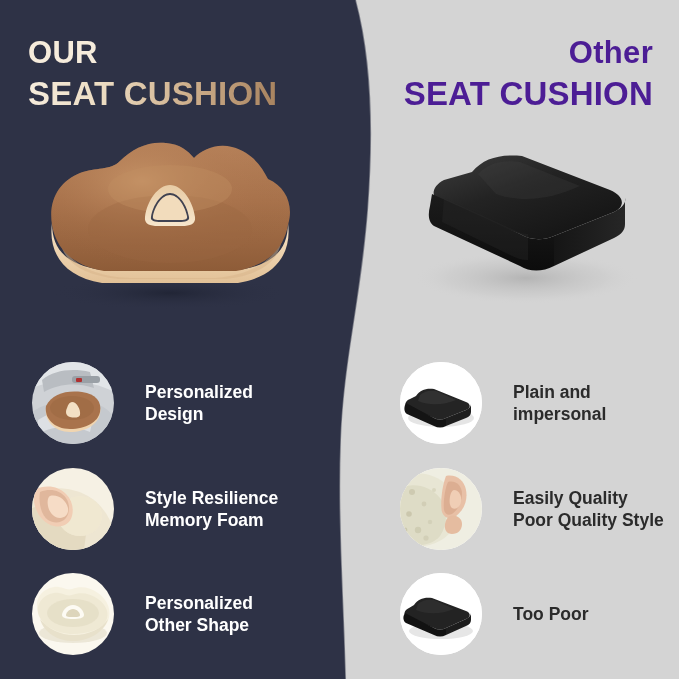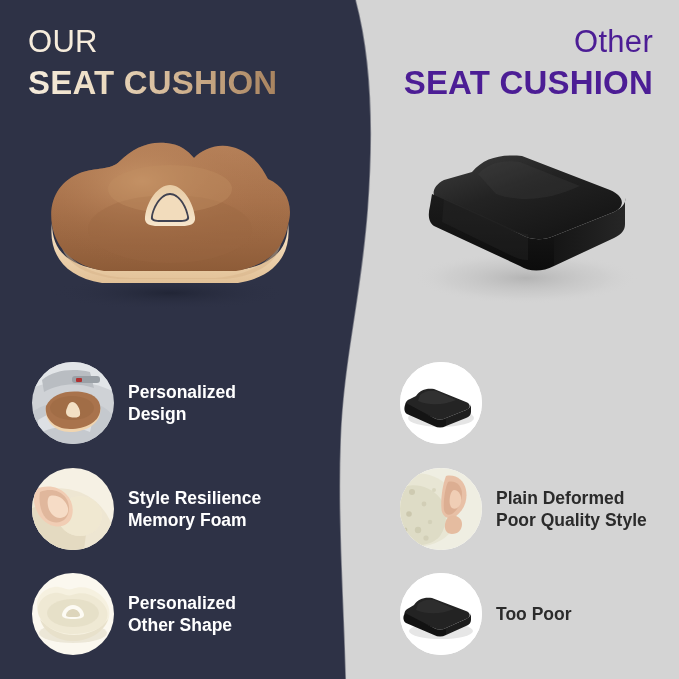"OUR" .head-line1 { font-weight: normal -> bold; margin-top: none -> 11px }
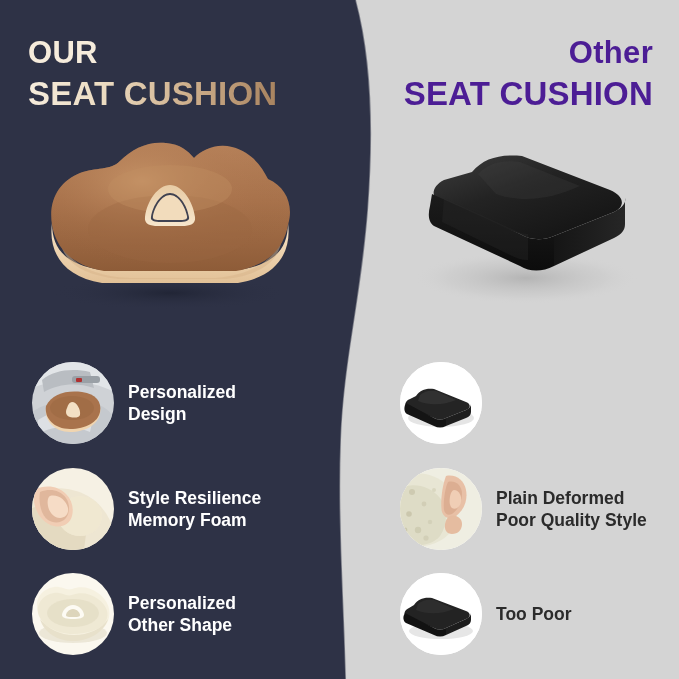"Personalized" .feature-row { gap: 14px -> 31px }
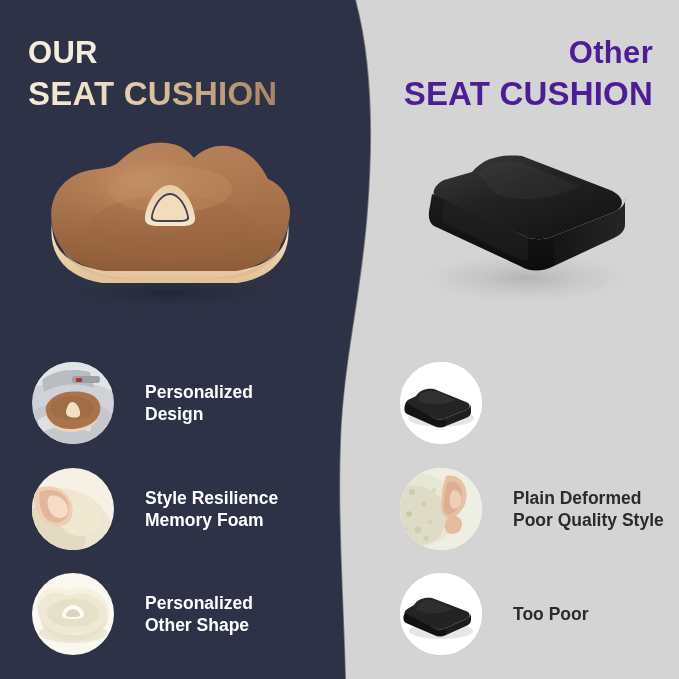"Plain and" div.feature-label { html: none -> <div> <div>Plain and</div> <div>impersonal</div> </div> }
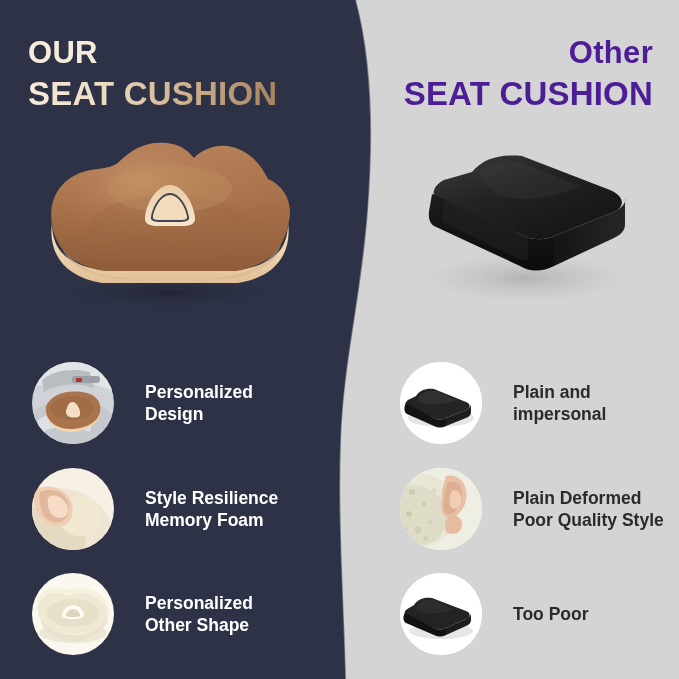"Plain Deformed" div { text: Plain Deformed -> Easily Quality }
